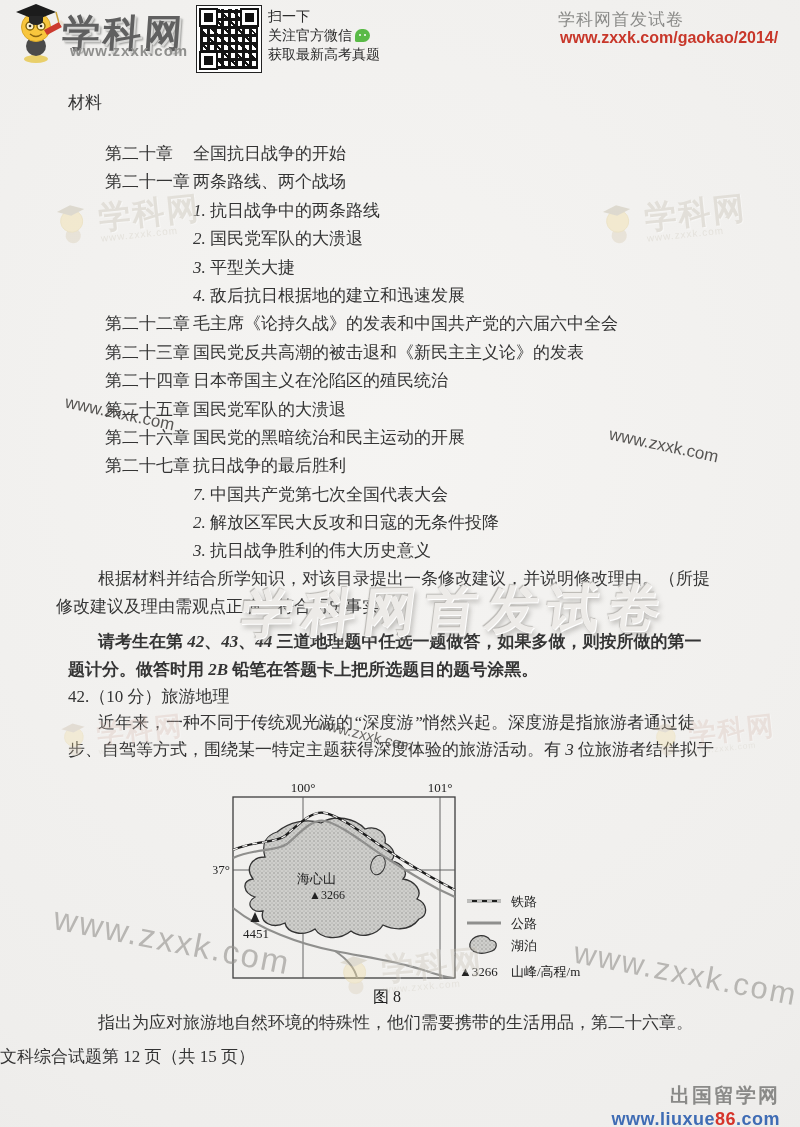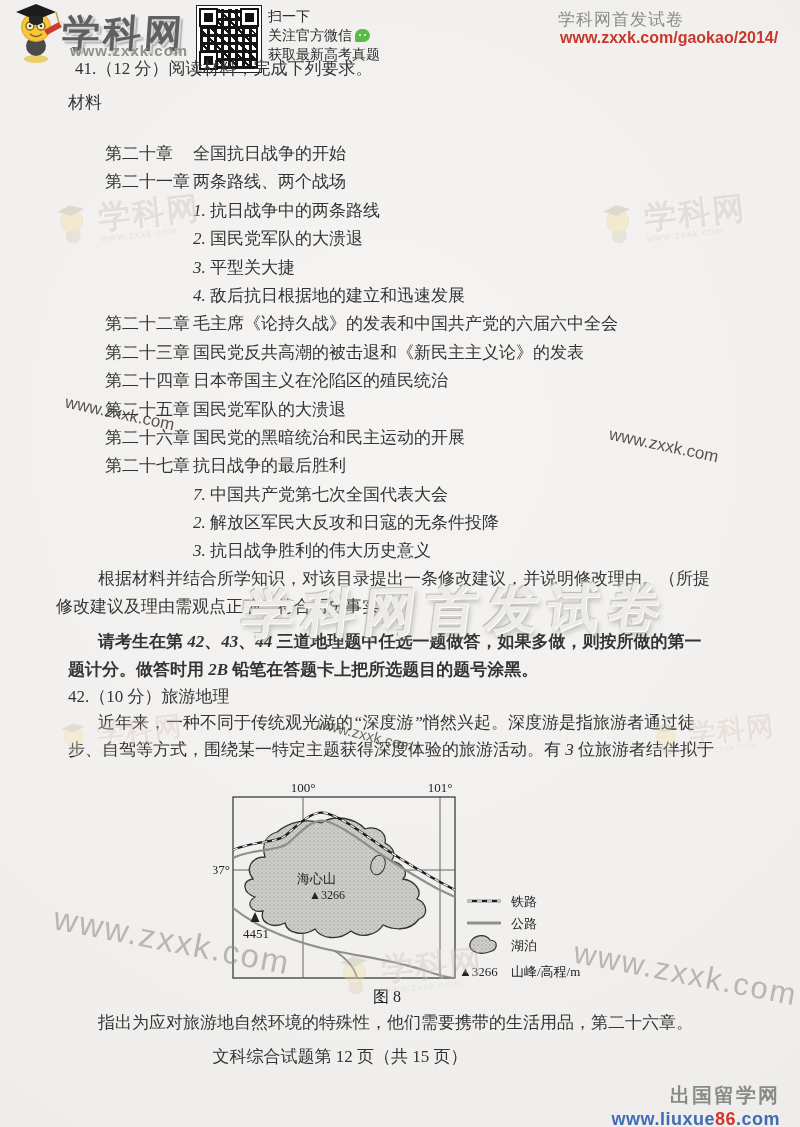"41.（12 分）阅读材料，完成下列要求。" div.t { html: <div>41.（12 分）阅读材料，完成下列要求。</div> -> none }
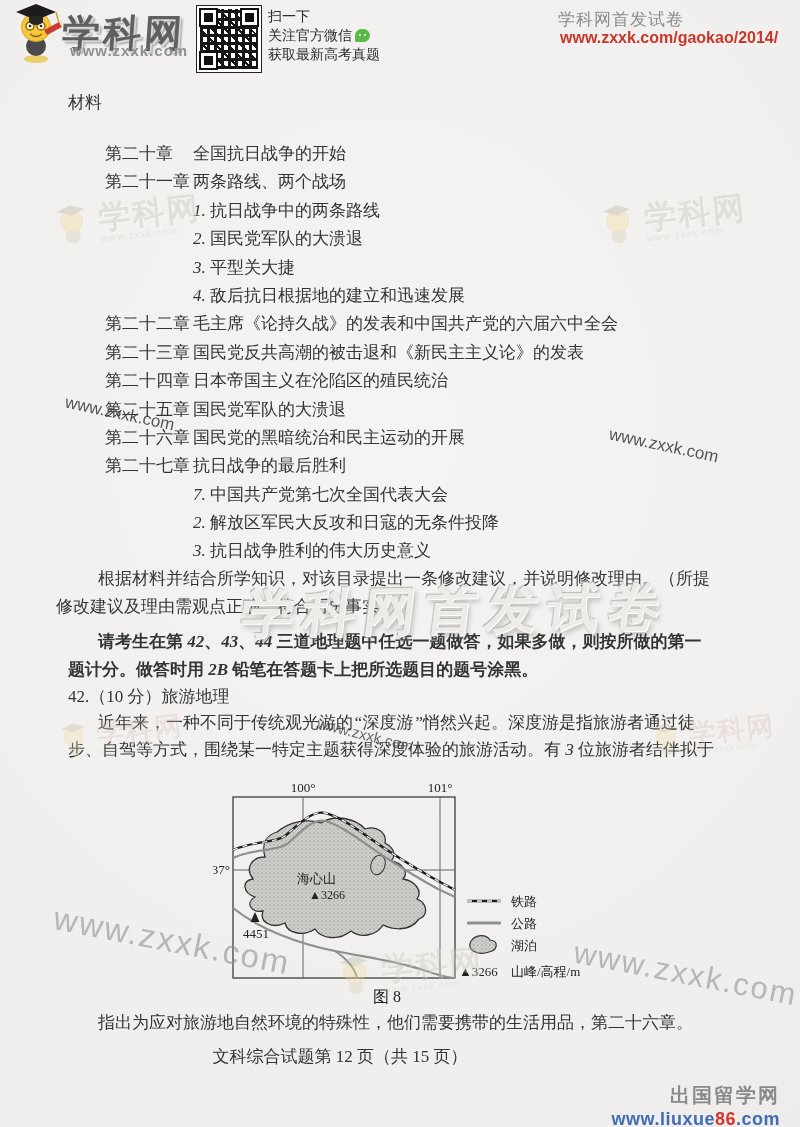"文科综合试题第 12 页（共 15 页）" .footer-center { text-align: center -> left }
